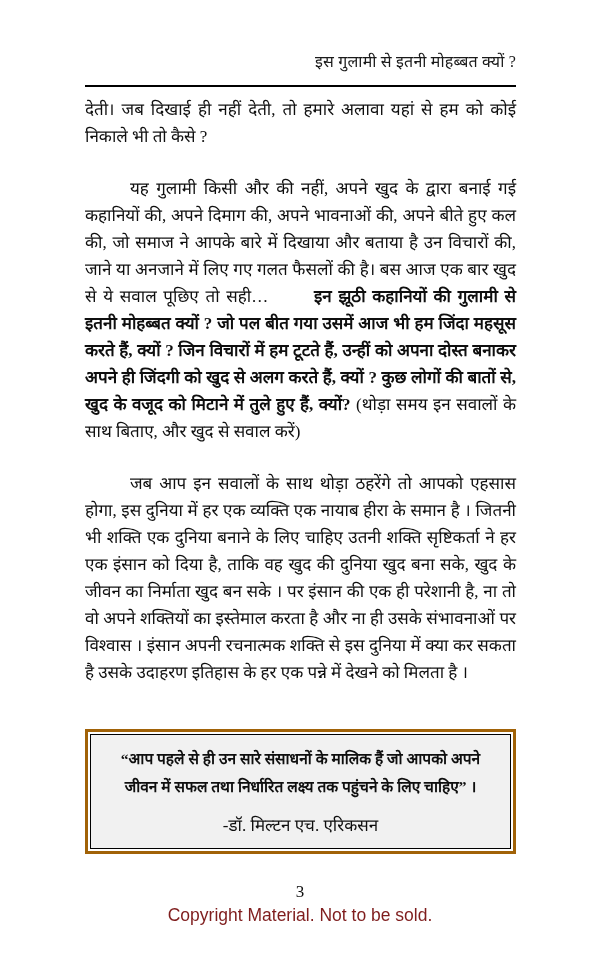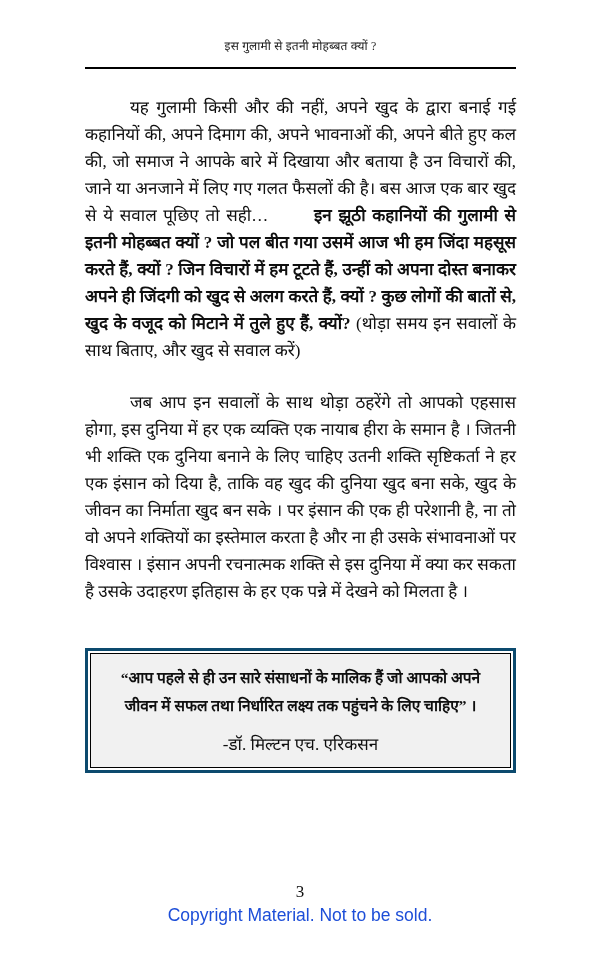"इस गुलामी से इतनी मोहब्बत" .running-title { font-size: 12px -> 16px; margin-top: 37px -> 50px; text-align: center -> right }
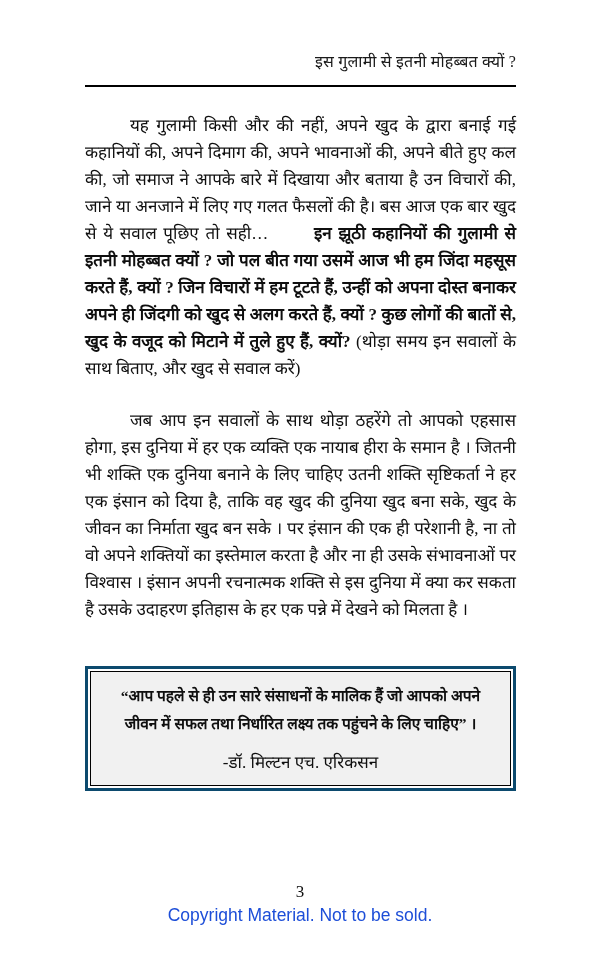"देती। जब दिखाई ही नहीं" p.para-first { html: none -> <p>देती। जब दिखाई ही नहीं देती, तो हमारे अलावा यहां से हम को कोई निकाले भी तो कैसे ?</p> }
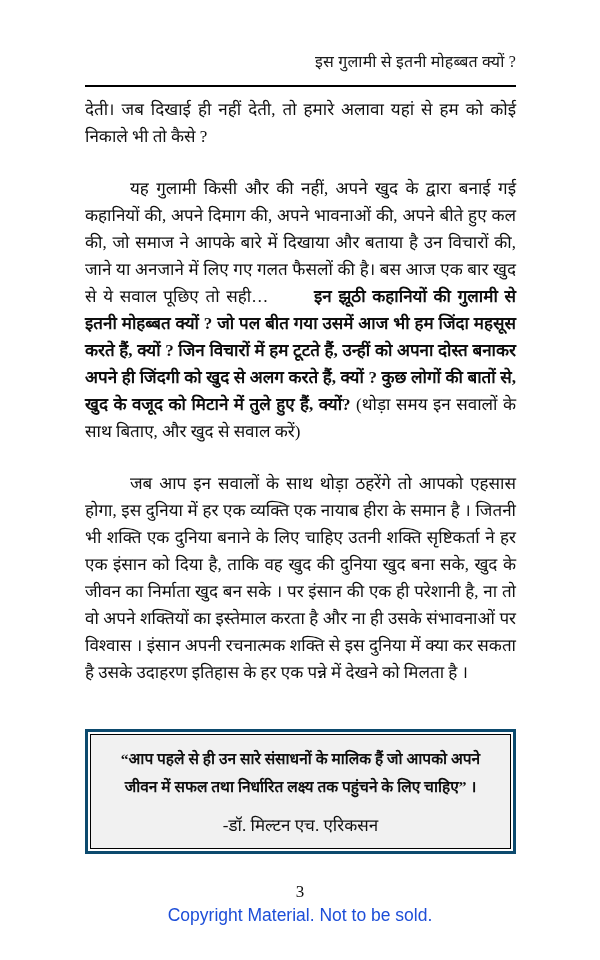"“आप पहले से ही उन" .quote-box { border: 3px solid #0c4a6e -> 3px solid #a16207 }
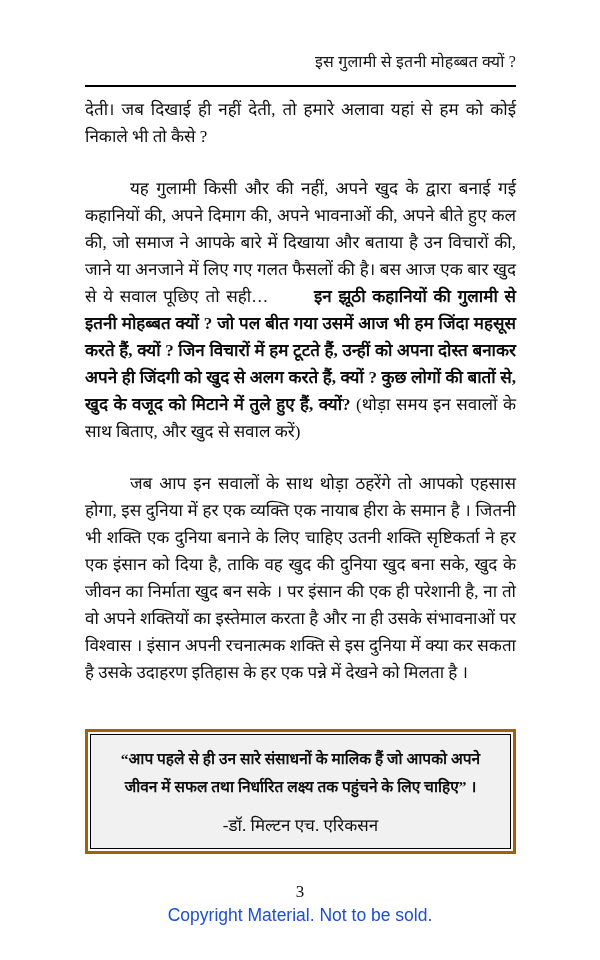"Copyright Material. Not to be" .copyright-line { color: #1d4ed8 -> #7f1d1d }
